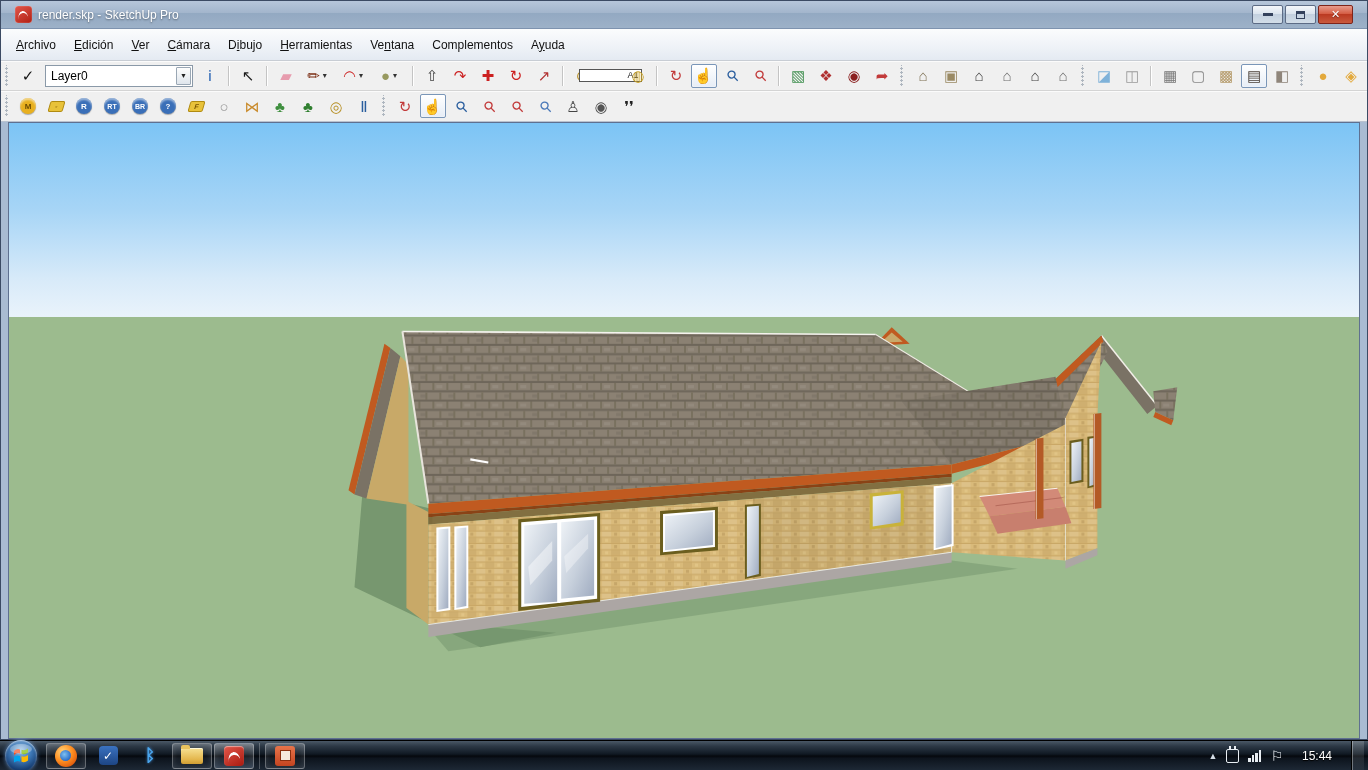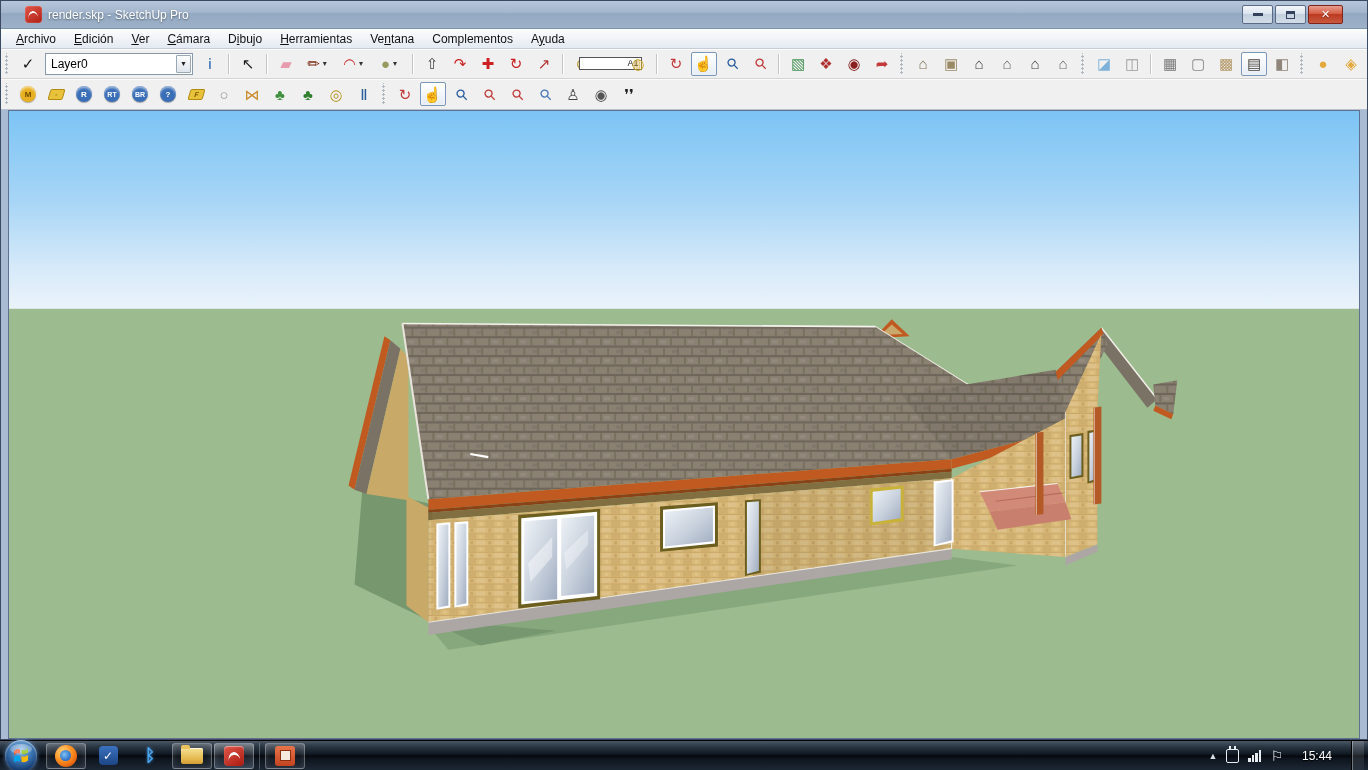"render.skp - SketchUp Pro" .titlebar { padding: 0 22px -> 0 12px }
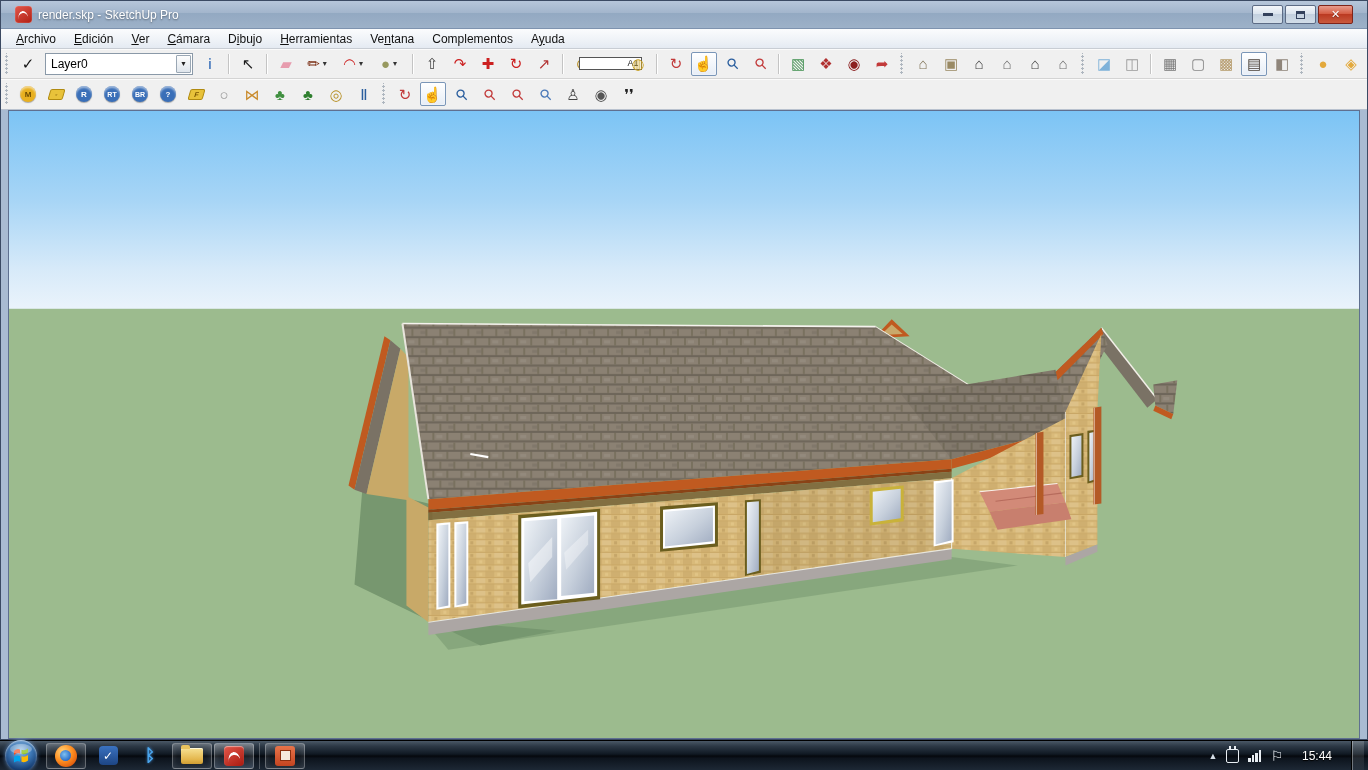"Archivo" .menubar { height: 20px -> 32px }
